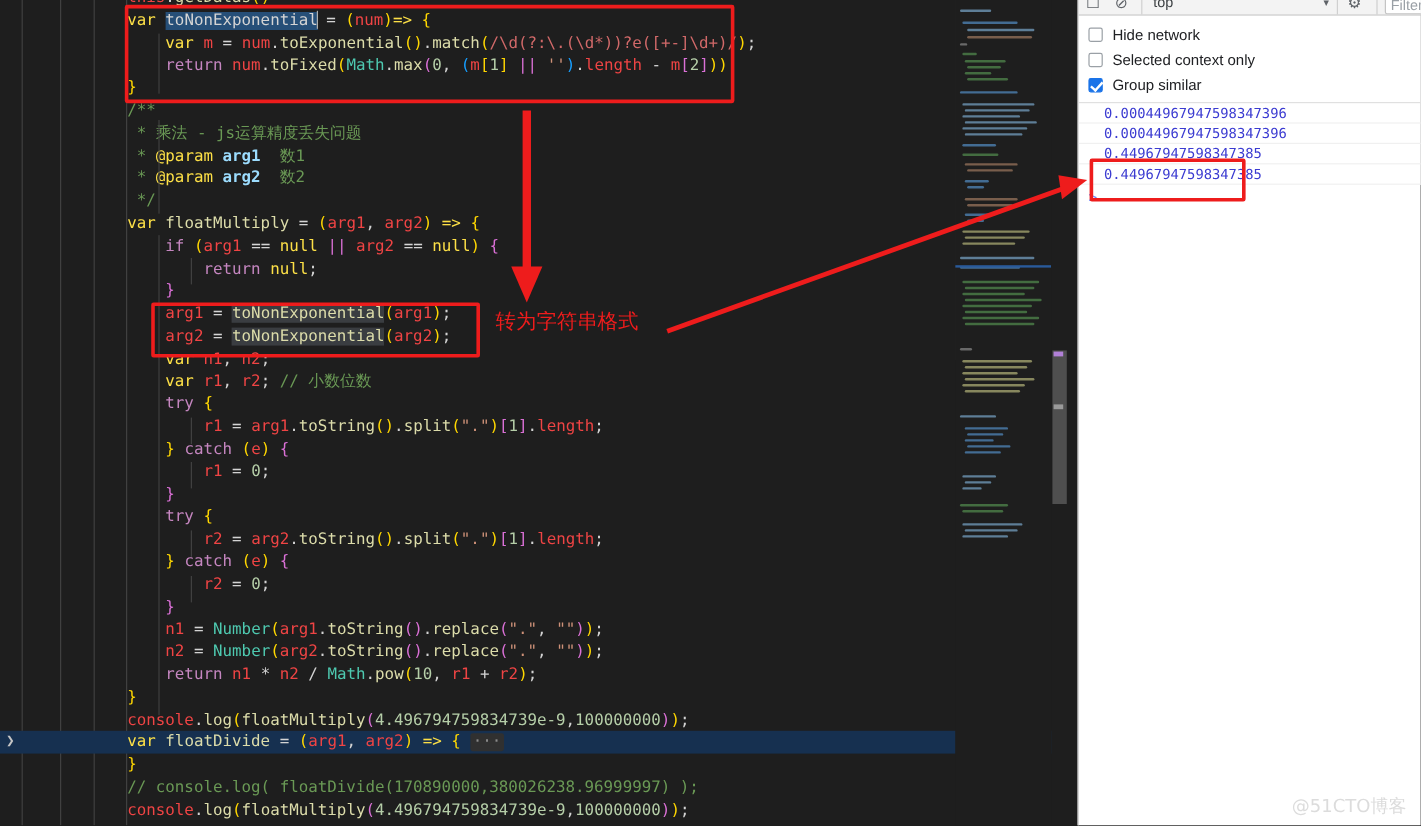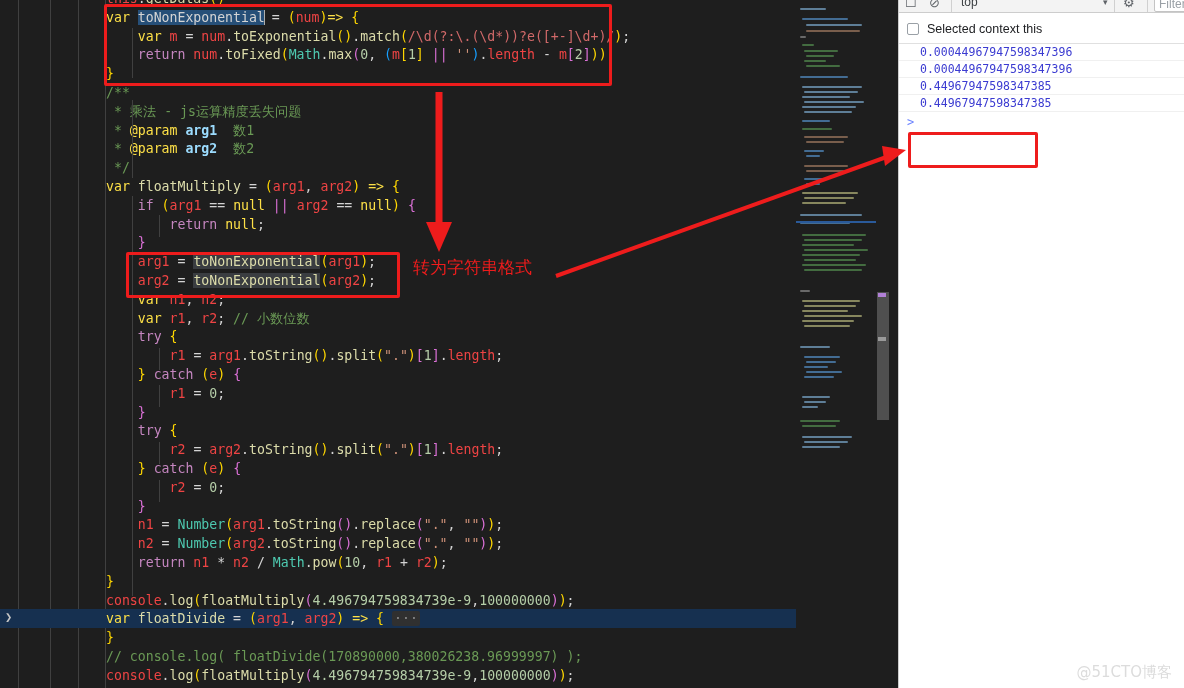"Hide network" div.dt-opt { html: none -> <div> <span></span> <span>Hide network</span> </div> }
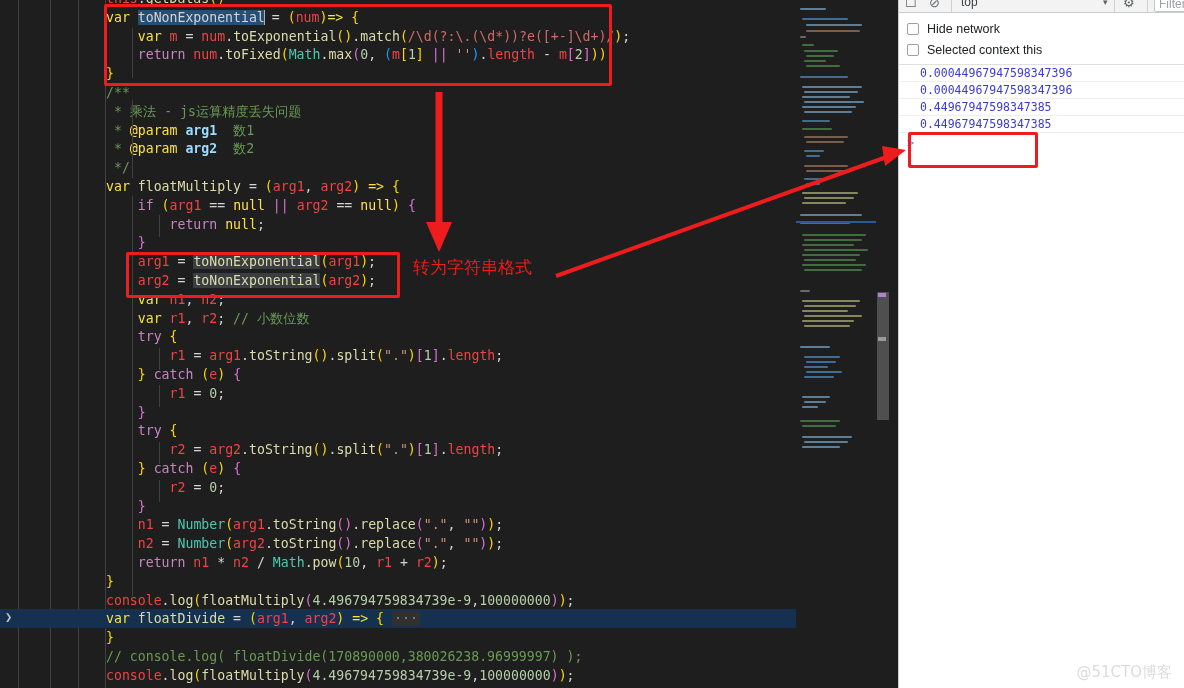"Selected context this" span { text: this -> only }
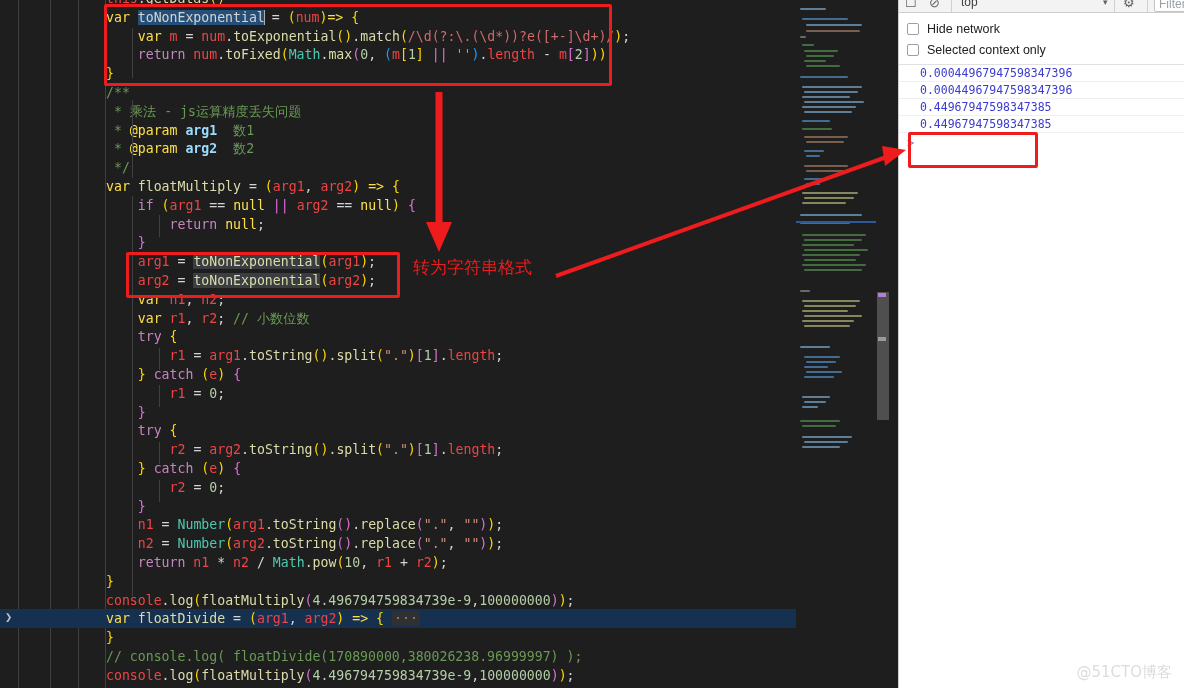"Group similar" div.dt-opt { html: none -> <div> <span></span> <span>Group similar</span> </div> }
